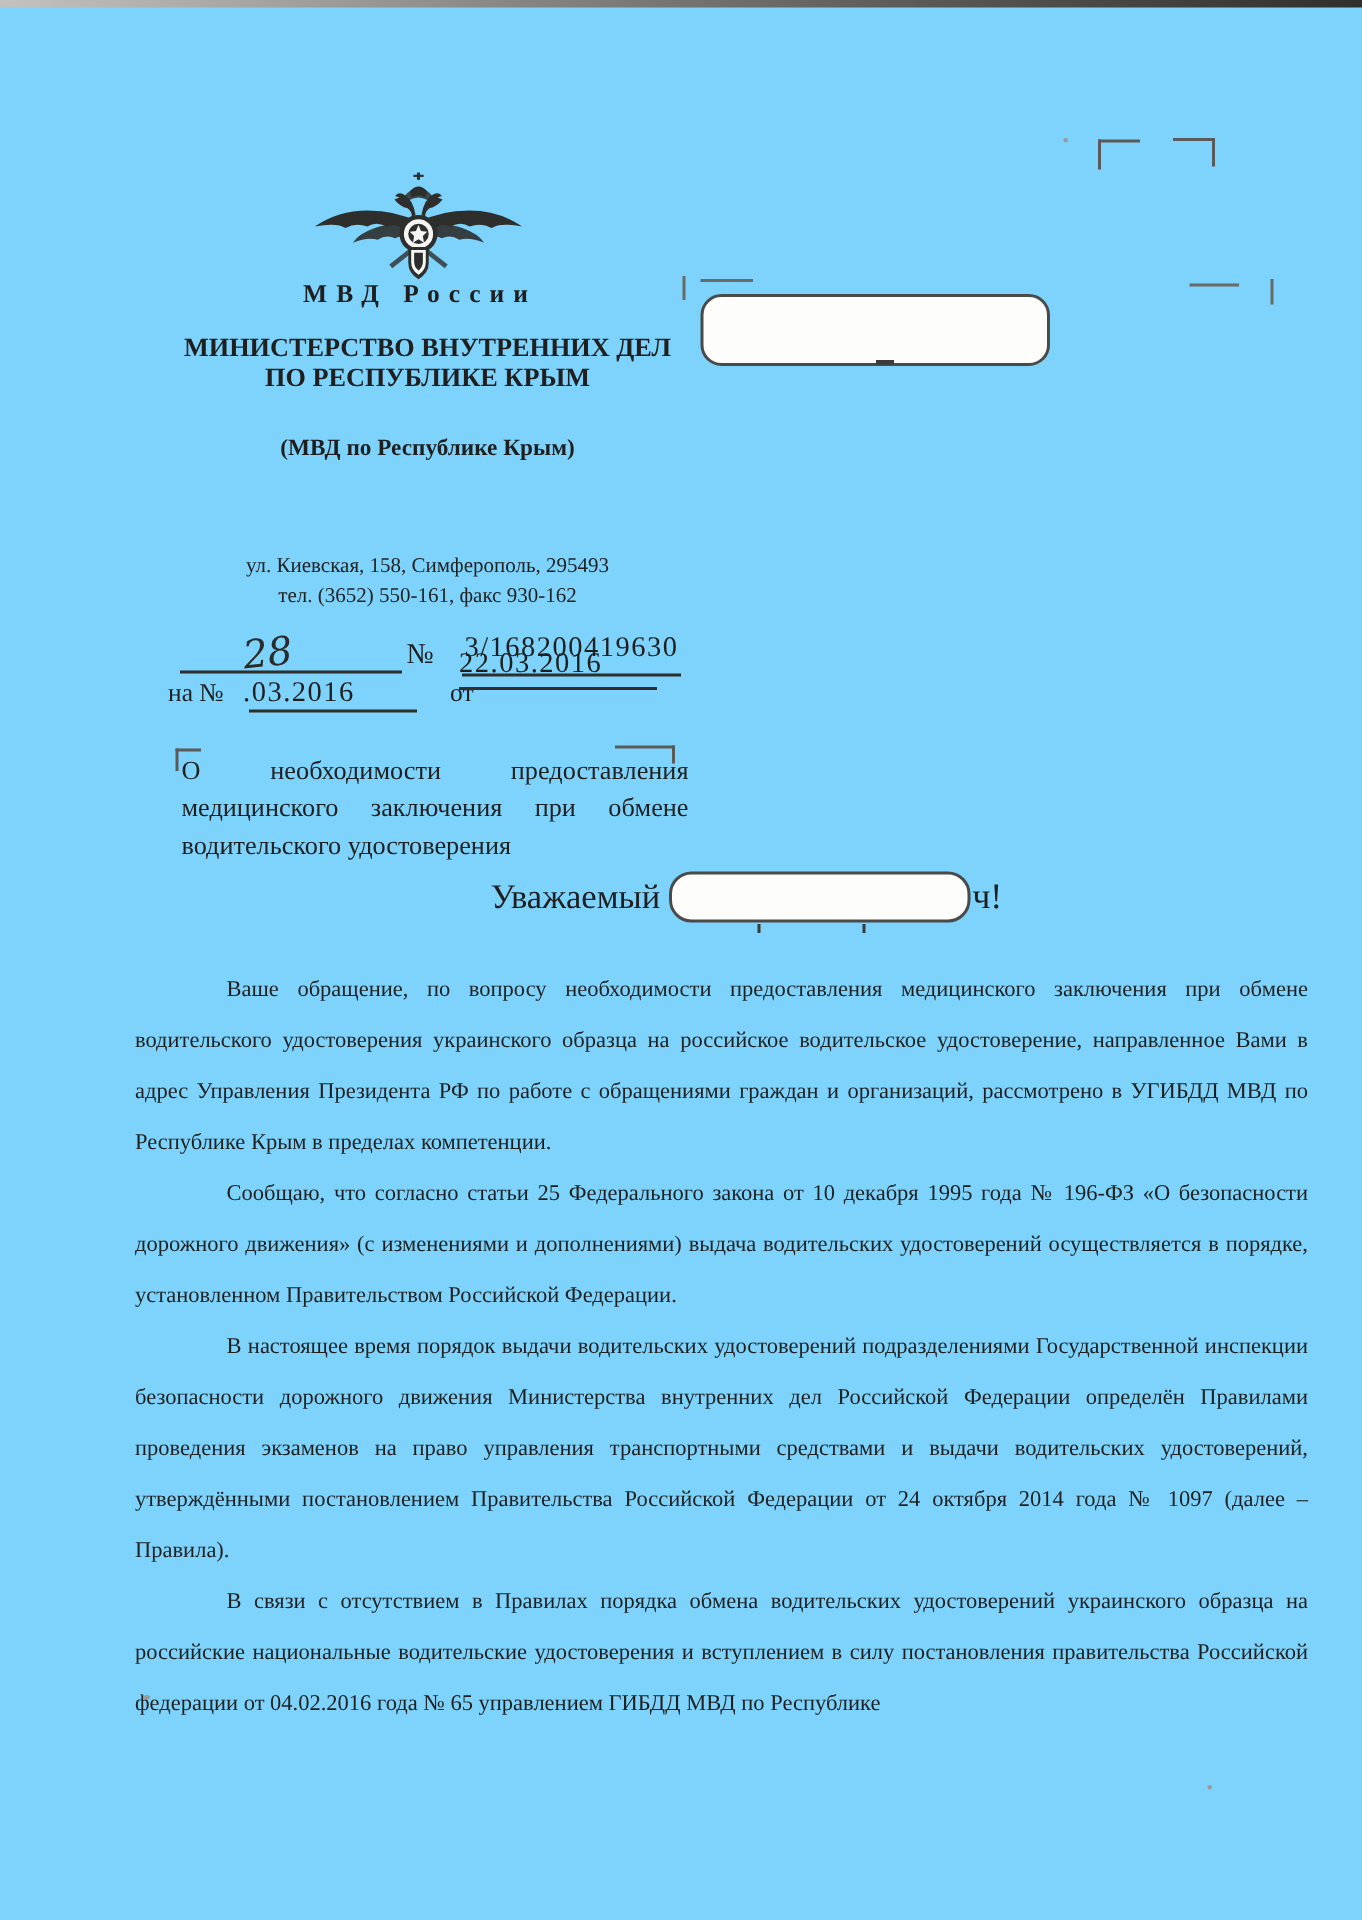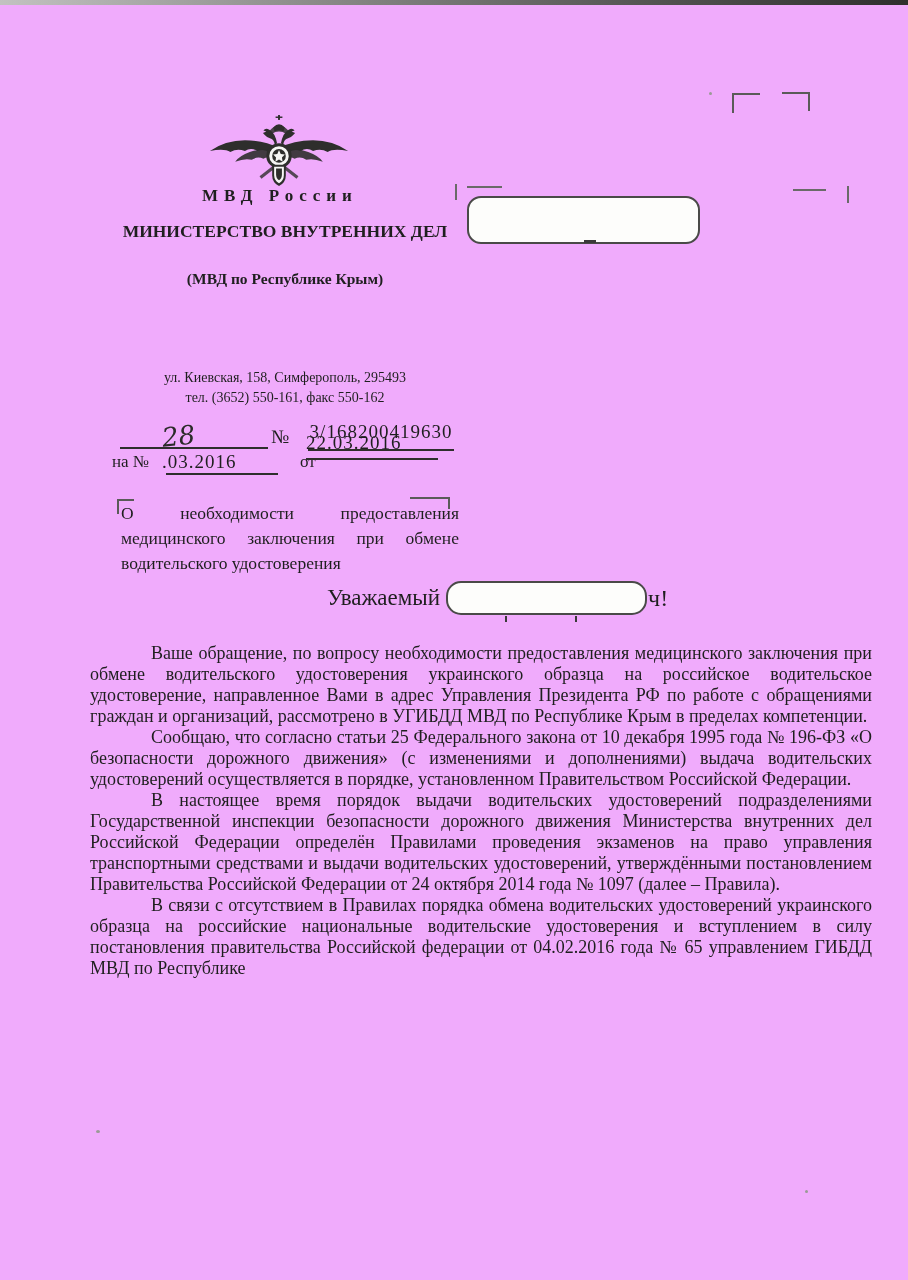"МВД России" .page { background: #f0abfc -> #7dd3fc }
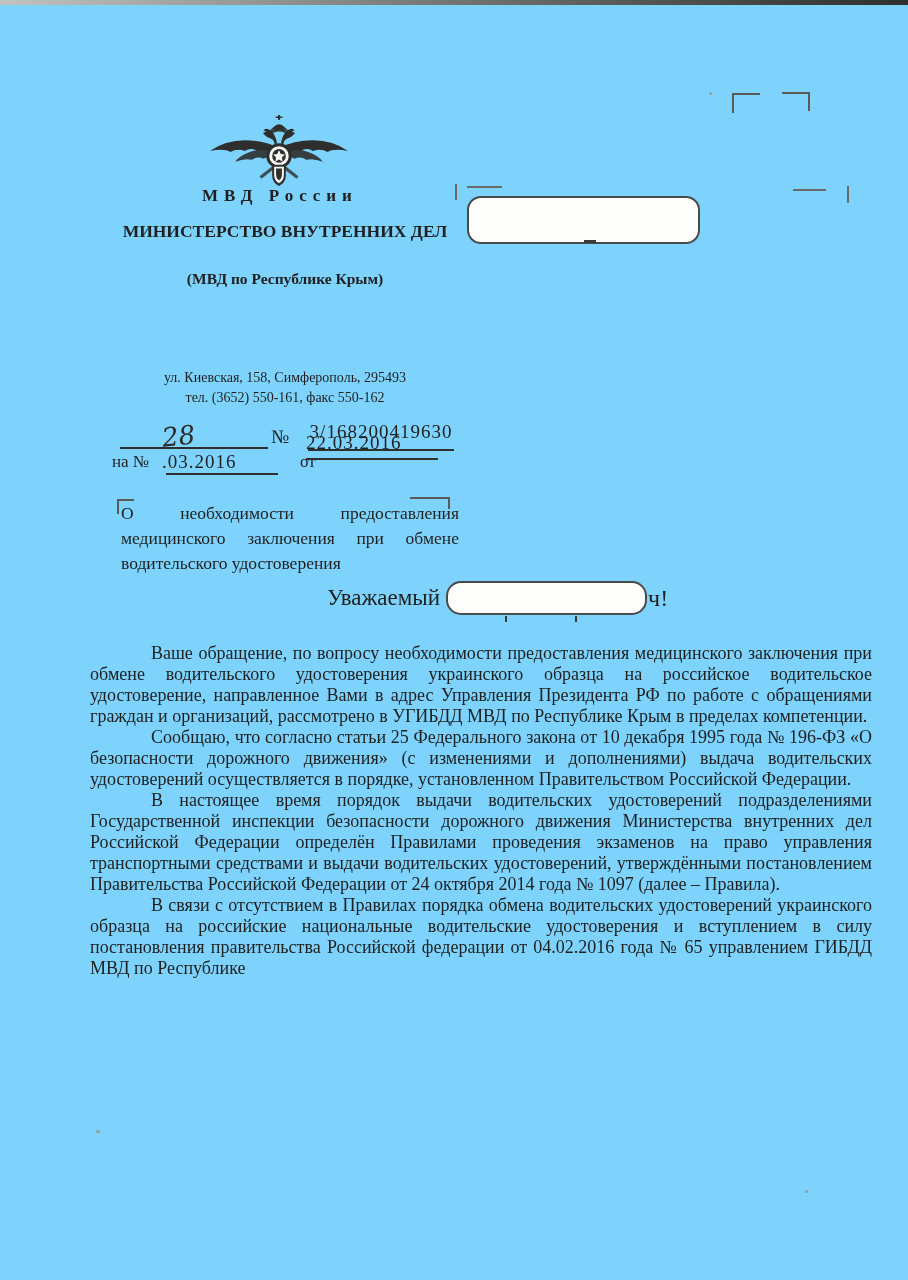"ПО РЕСПУБЛИКЕ КРЫМ" div { html: none -> <div>ПО РЕСПУБЛИКЕ КРЫМ</div> }
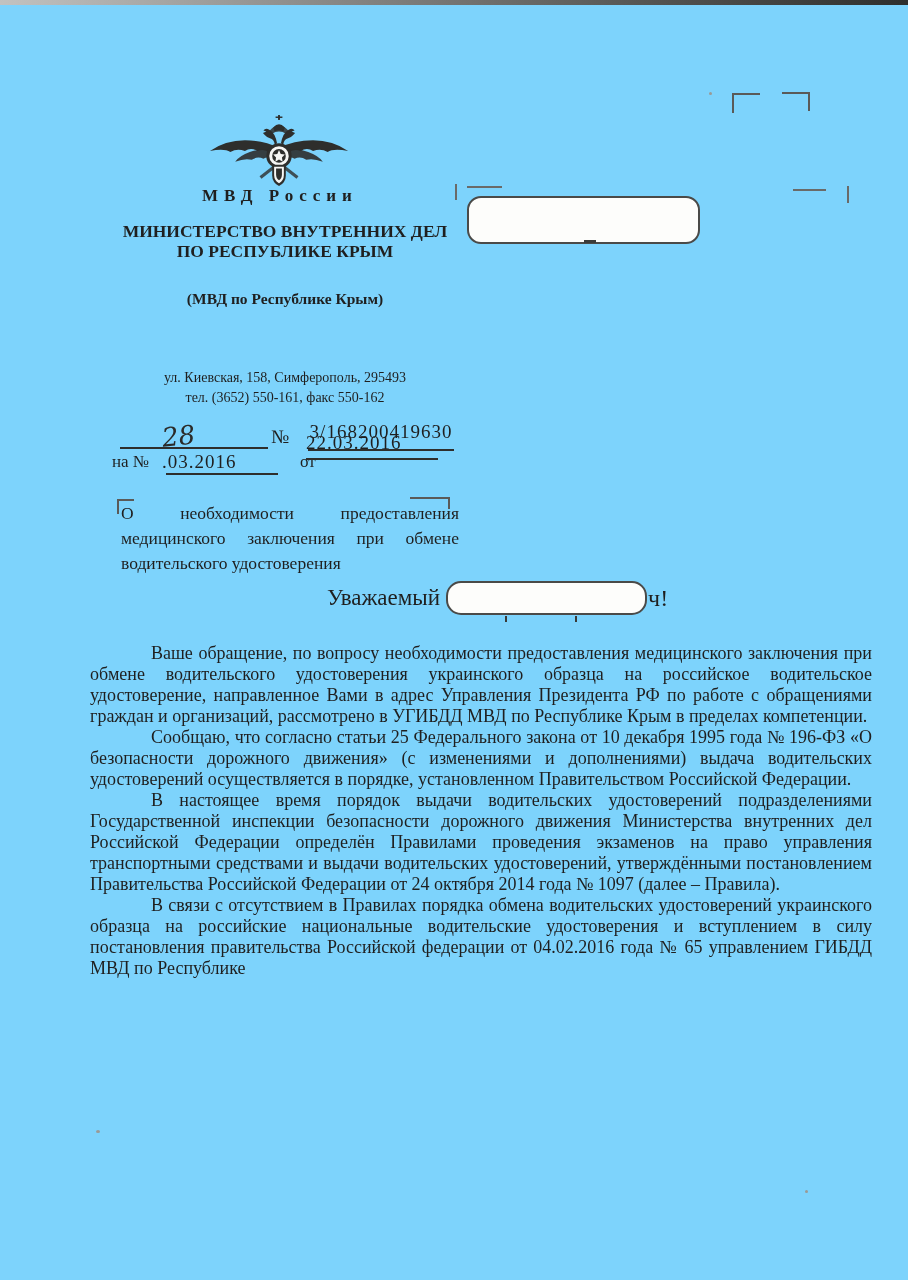"тел. (3652) 550-161, факс 550-162" div { text: 550-162 -> 930-162 }
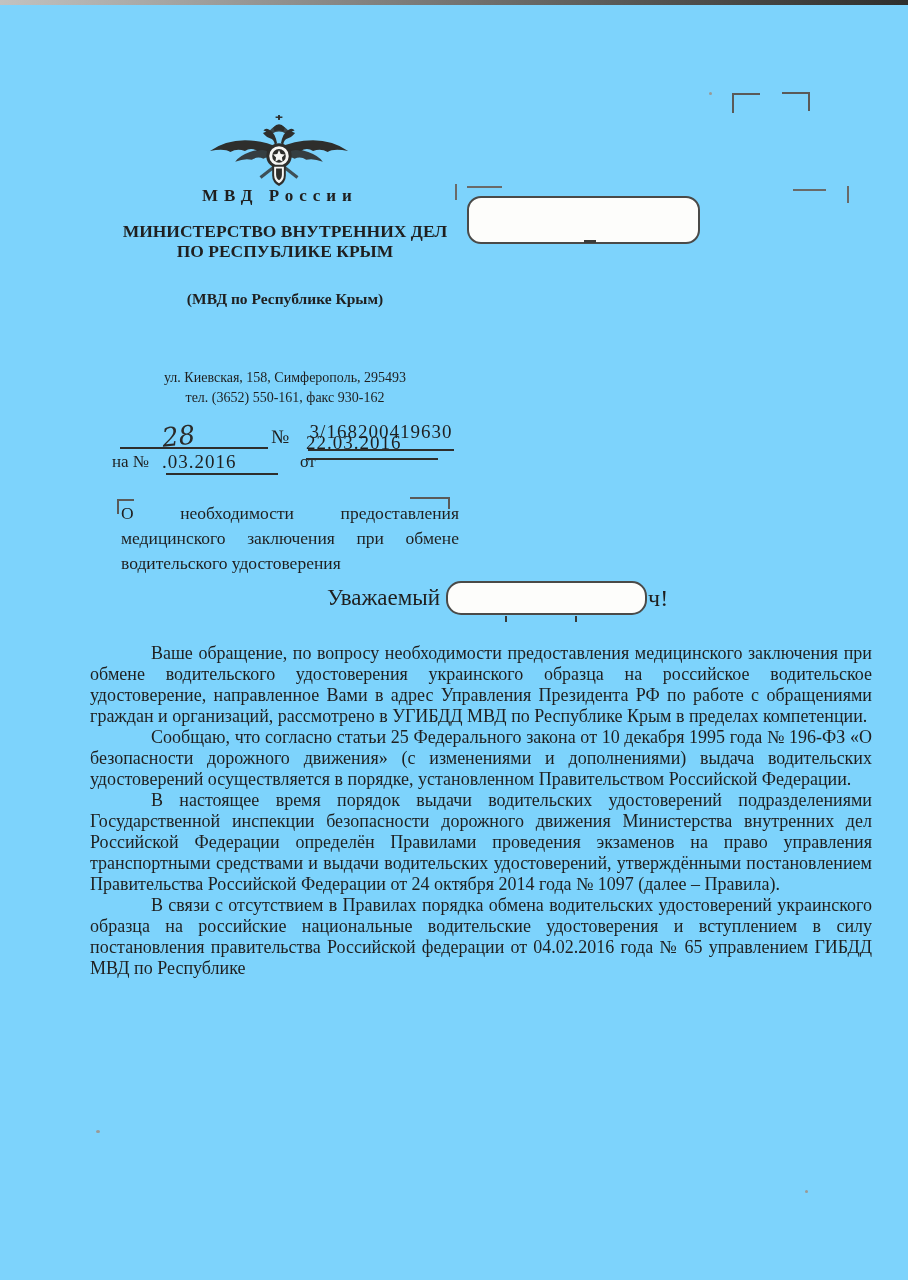"Ваше обращение, по вопросу необходимости" .body-text { font-size: 18px -> 15px; line-height: 21px -> 34px }
